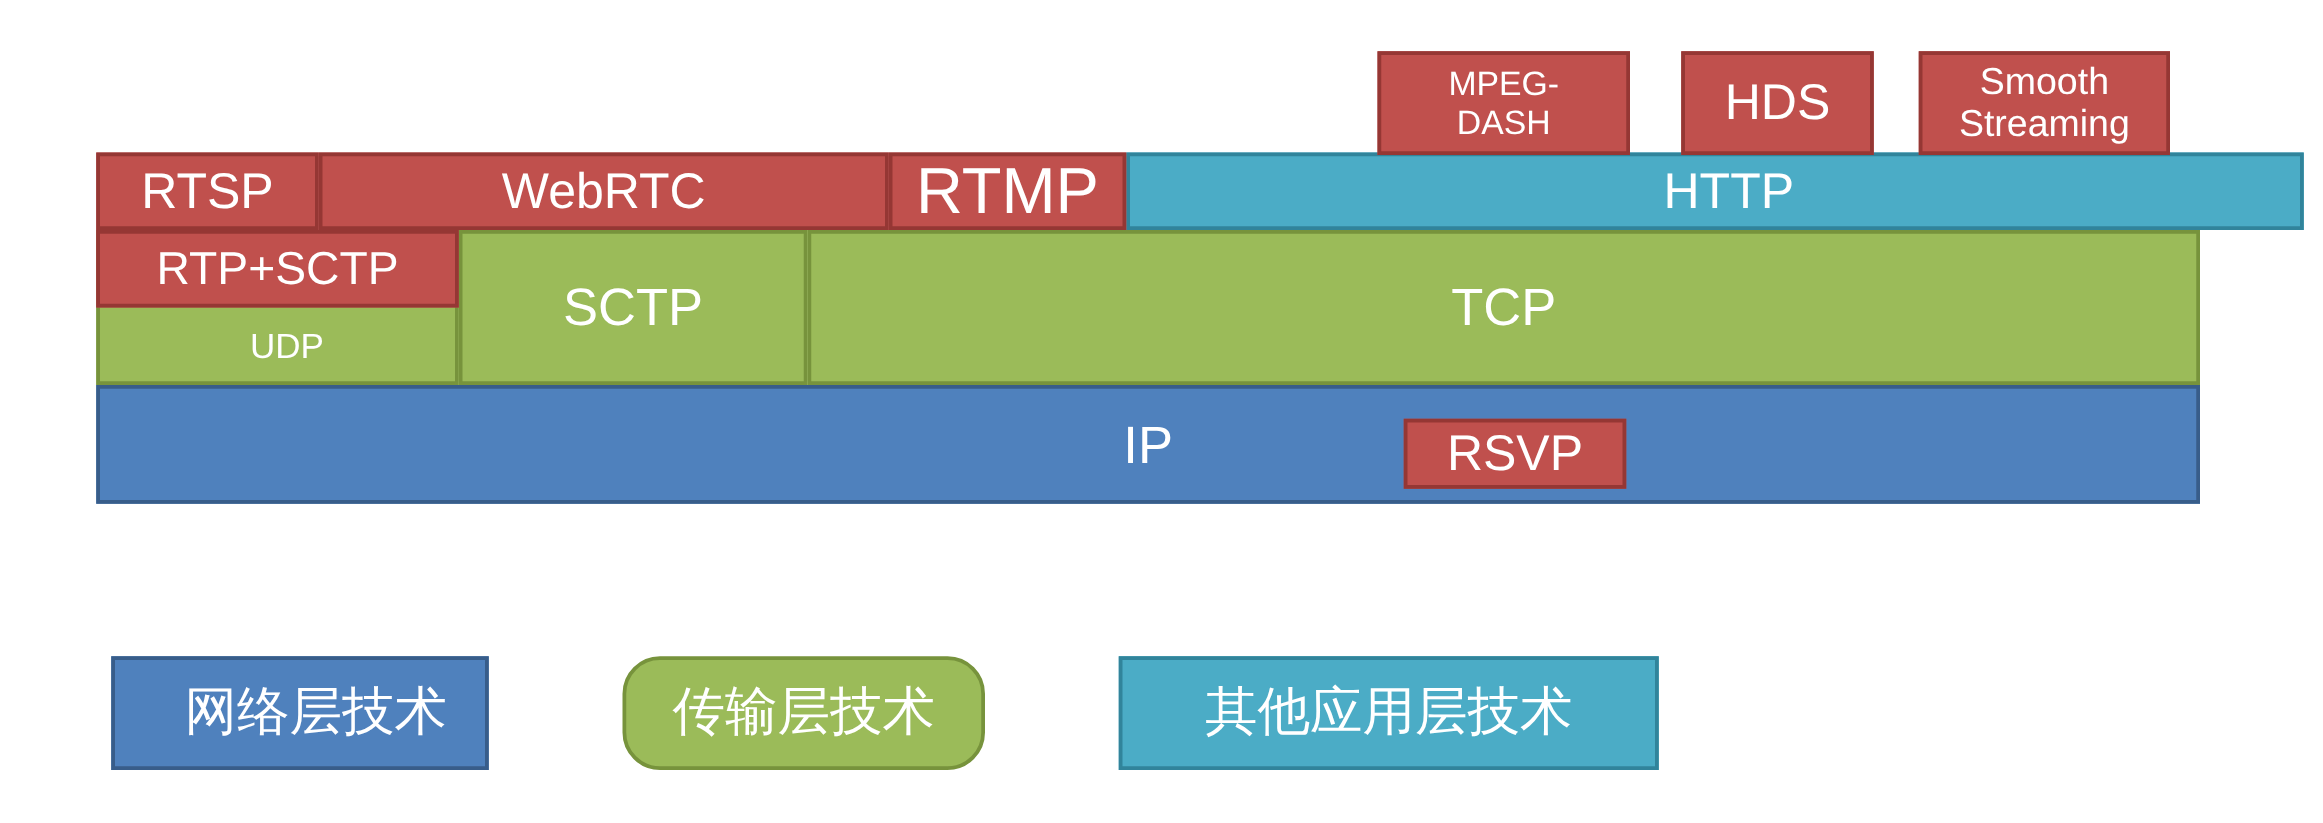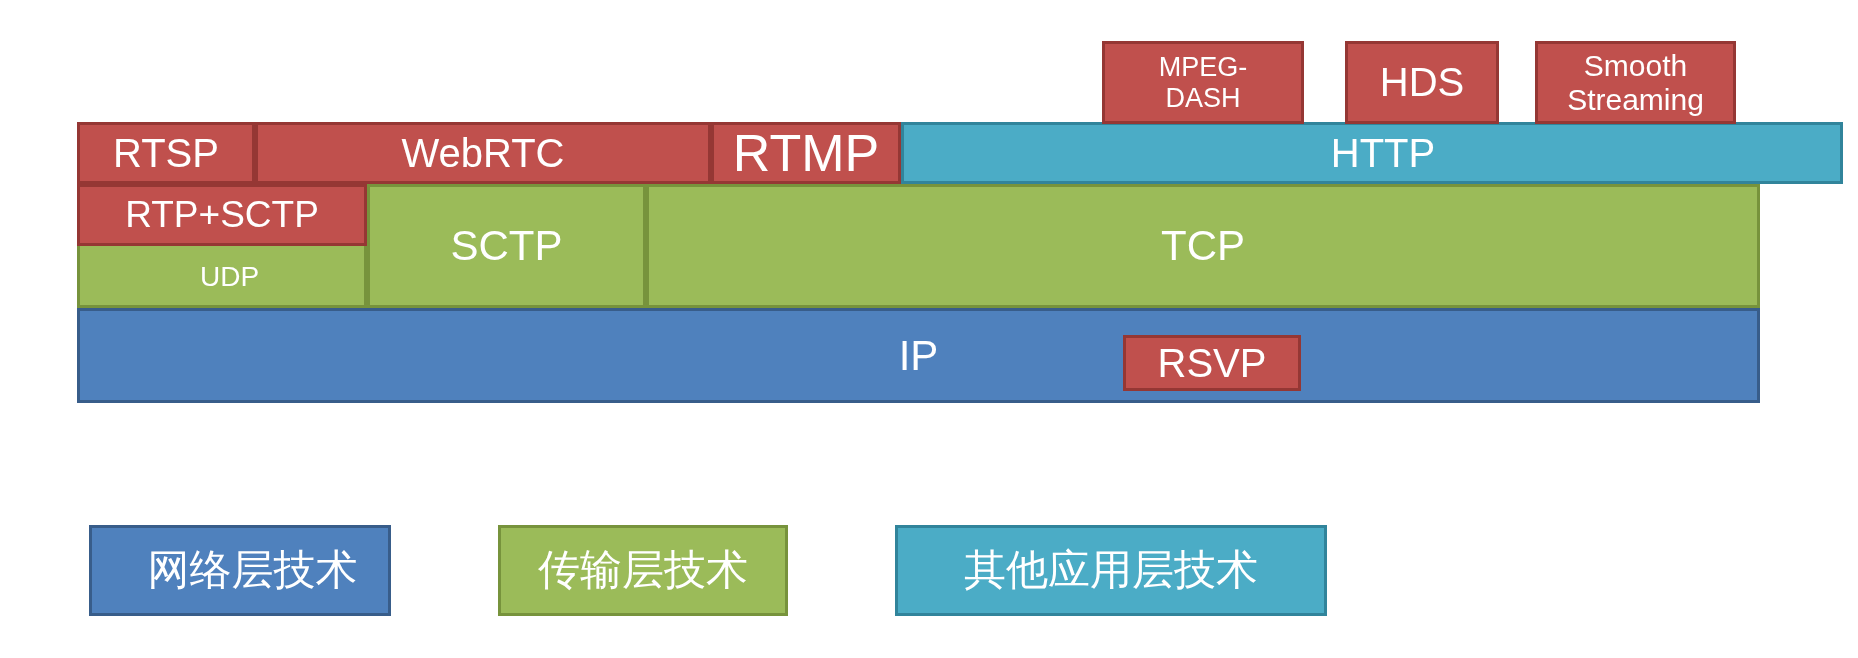"传输层技术" .p-leg-transport { border-radius: none -> 30px }
